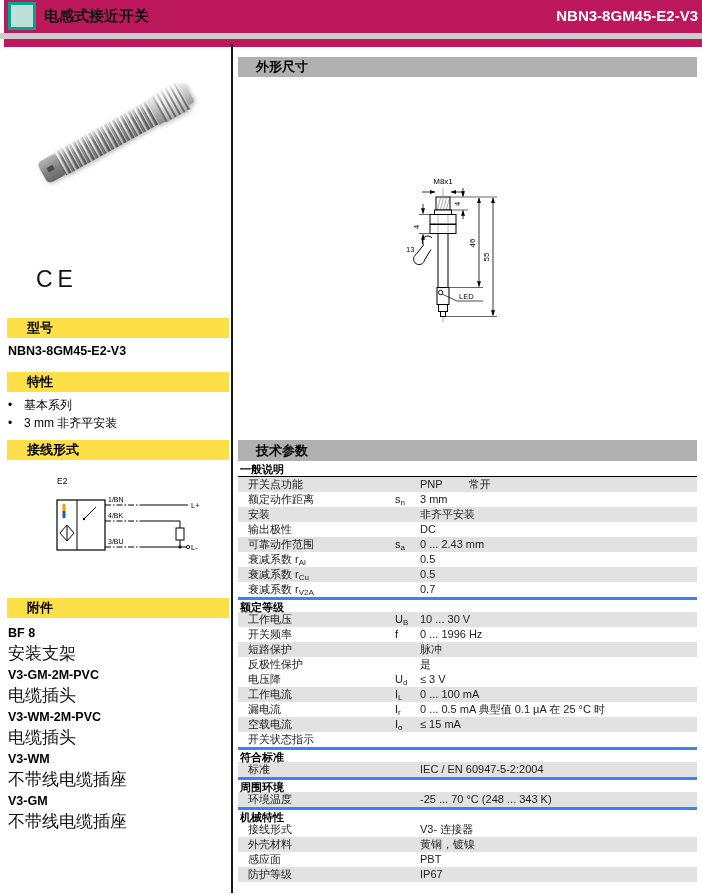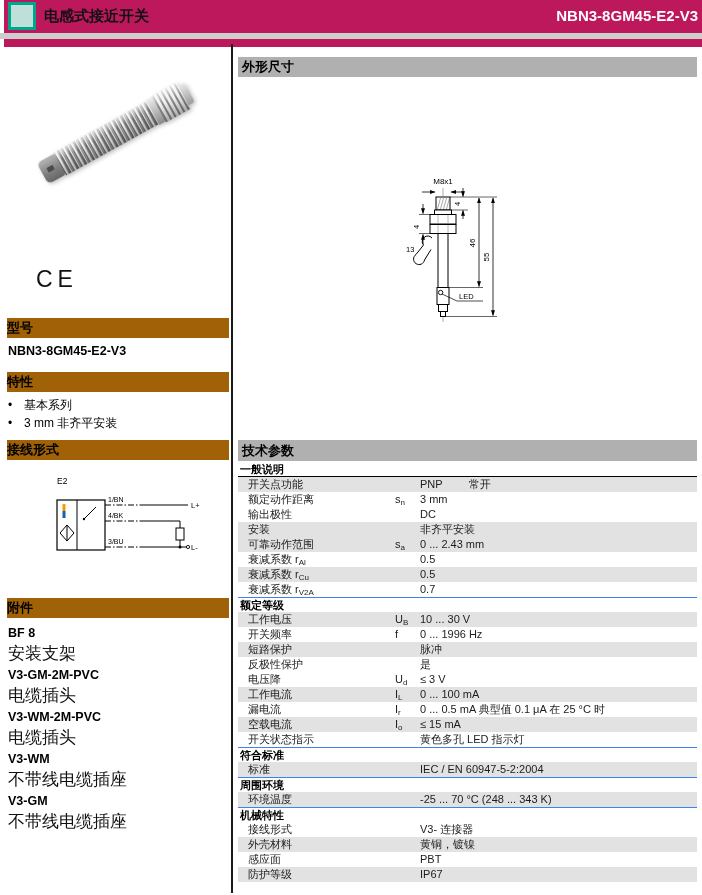"外形尺寸" .rbar { padding-left: 4px -> 18px }
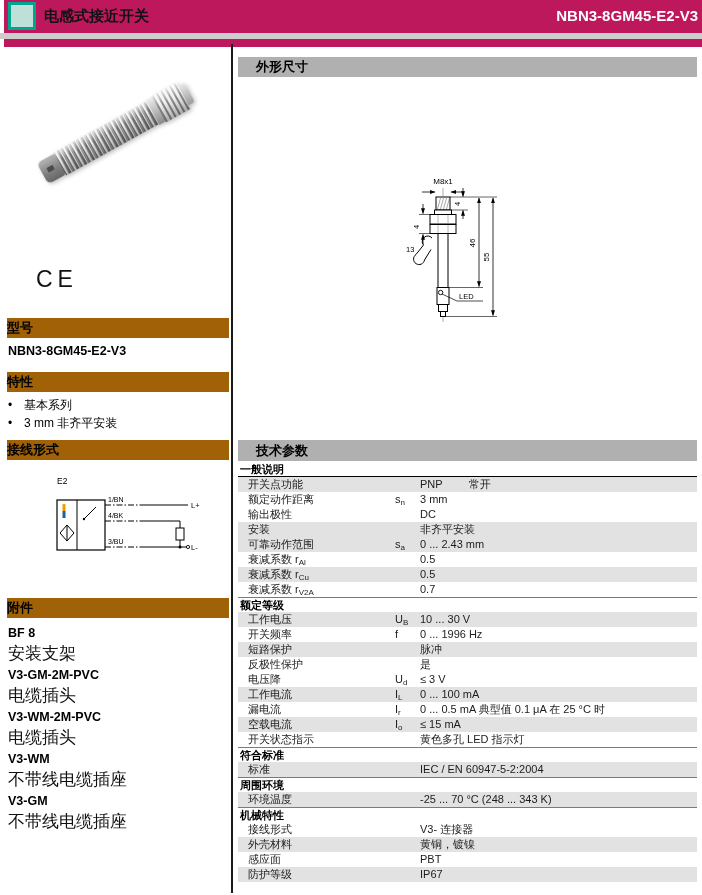"型号" .secbar { background: #a16207 -> #fde047; padding-left: 0 -> 20px }
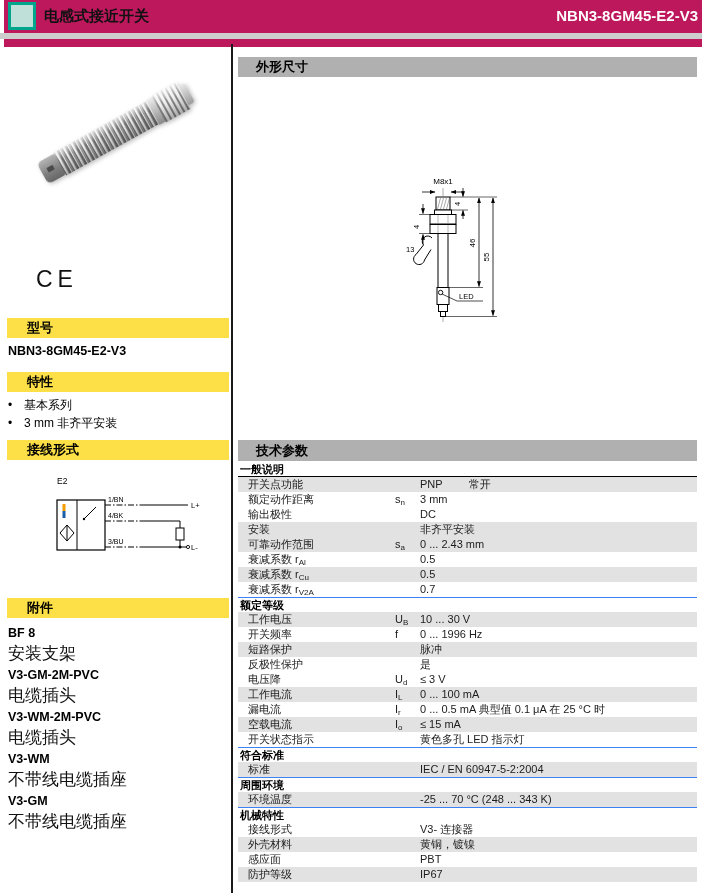"输出极性" div.trow { order: before "安装" -> after "安装" }
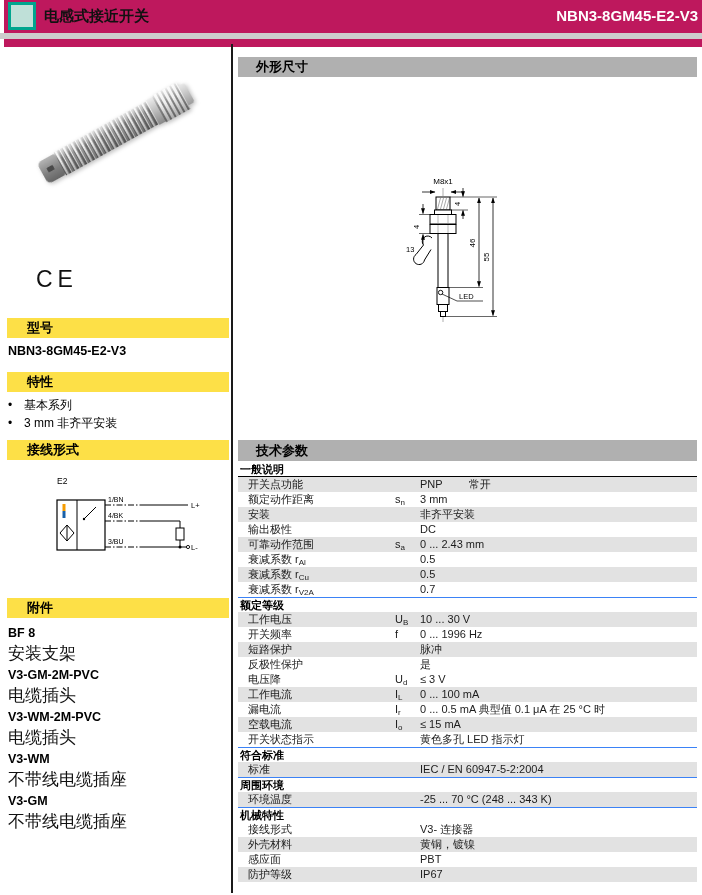"额定等级" .sec-title { border-top: 1px solid #3b82f6 -> 3px solid #3b82f6 }
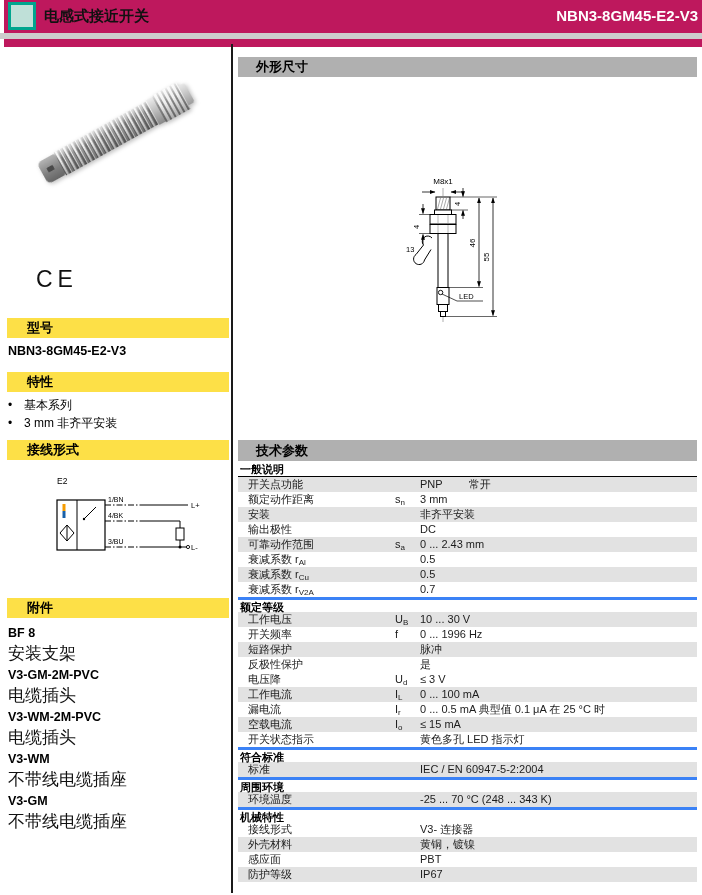"黄色多孔 LED 指示灯" div.tv { html: <div><span>黄色多孔 LED 指示灯</span></div> -> none }
